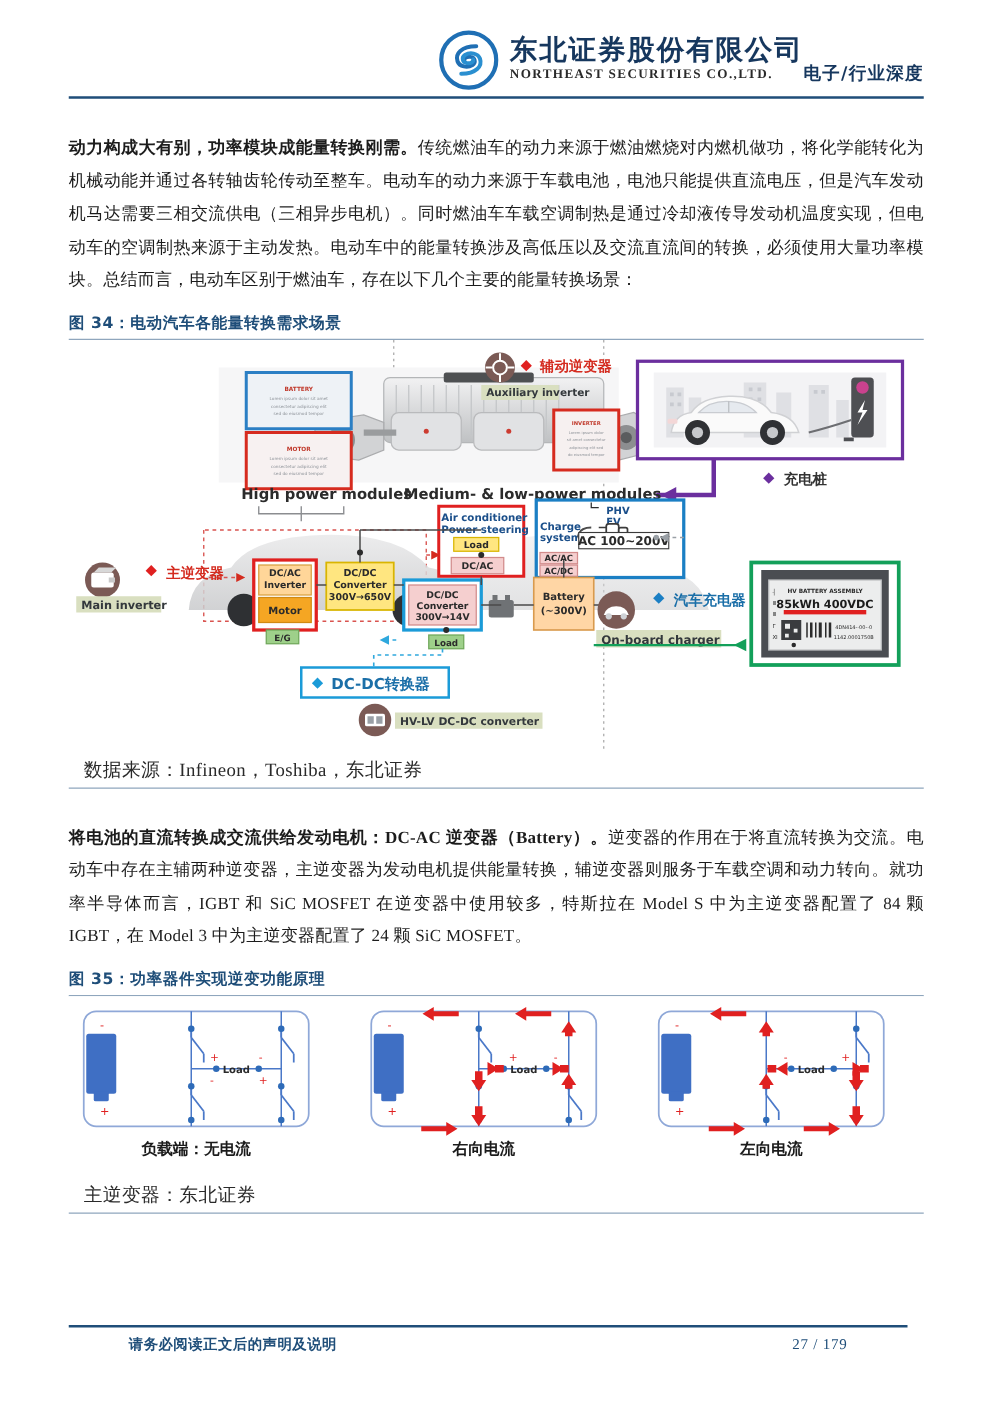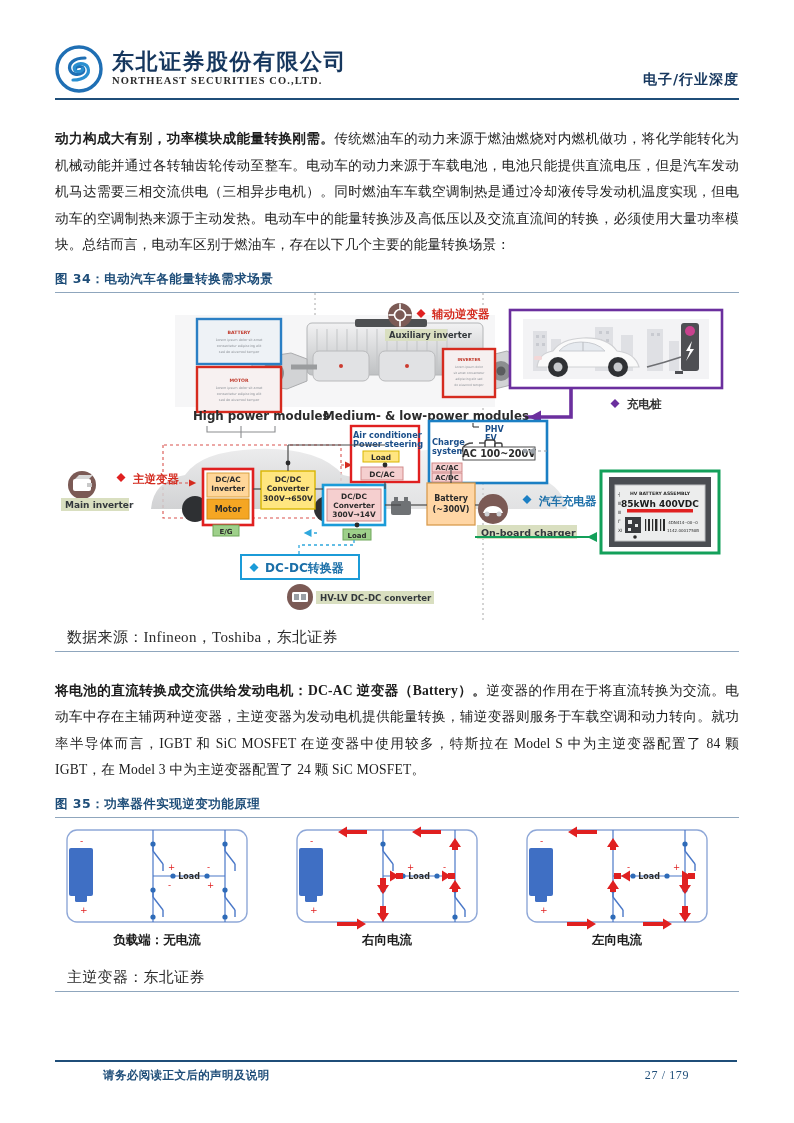"东北证券股份有限公司" .header { justify-content: space-between -> flex-end; padding-top: 31px -> 10px }
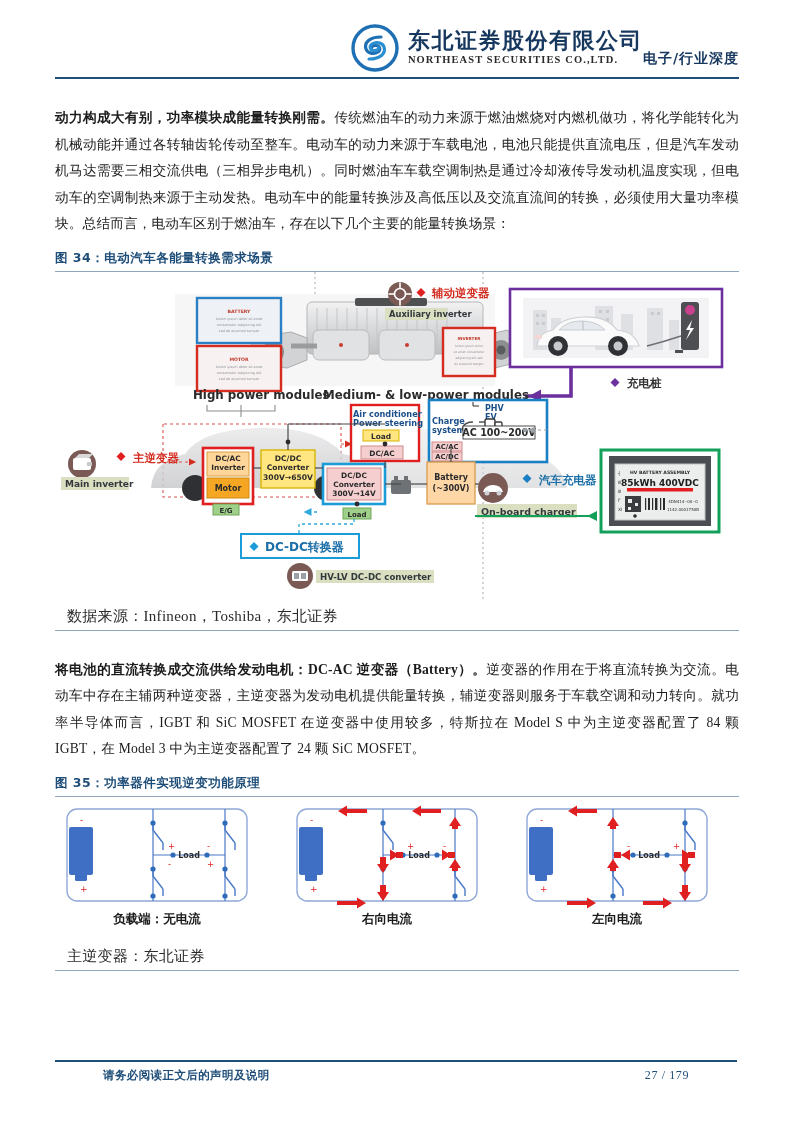"请务必阅读正文后的声明及说明" .footer { right: 57px -> 68px }
